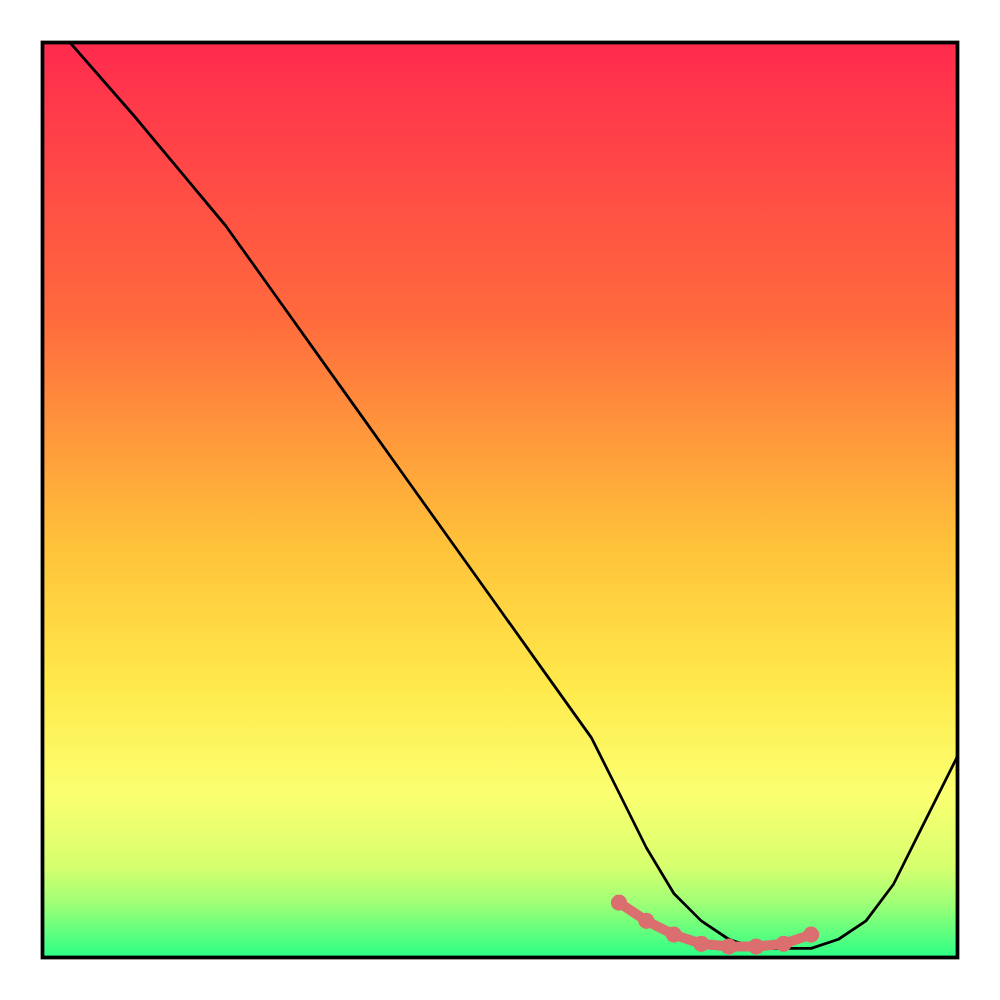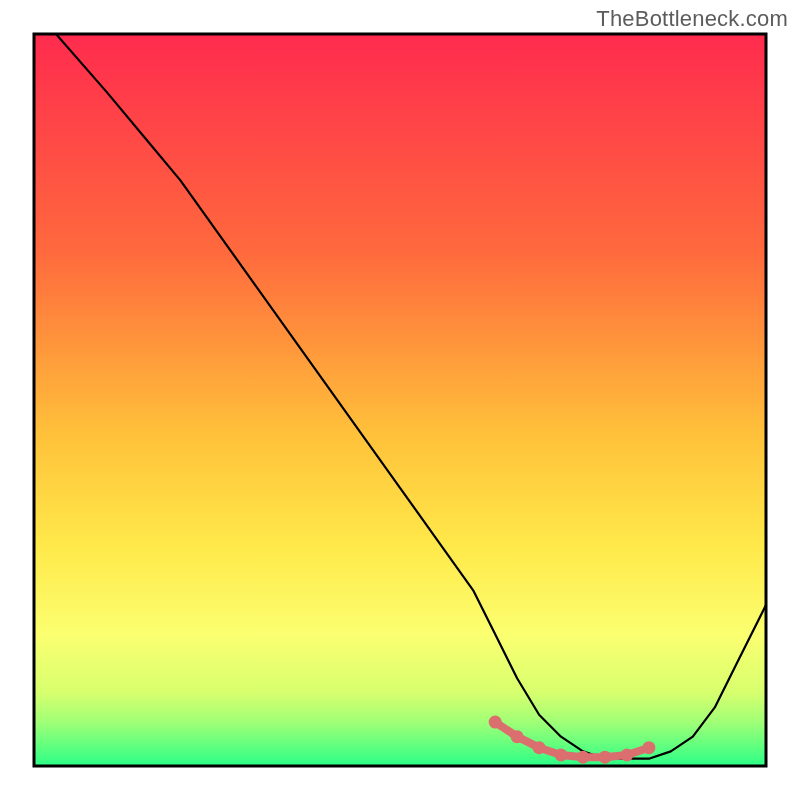"TheBottleneck.com" div.watermark { html: <div>TheBottleneck.com</div> -> none }
